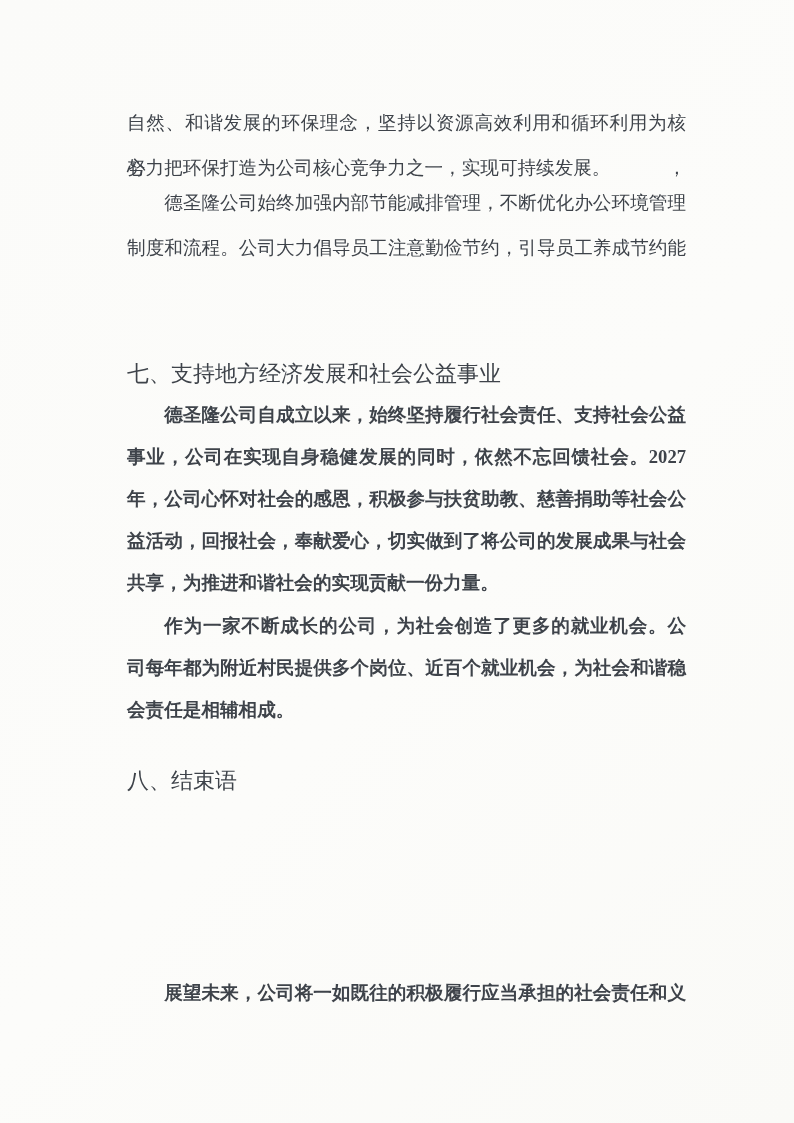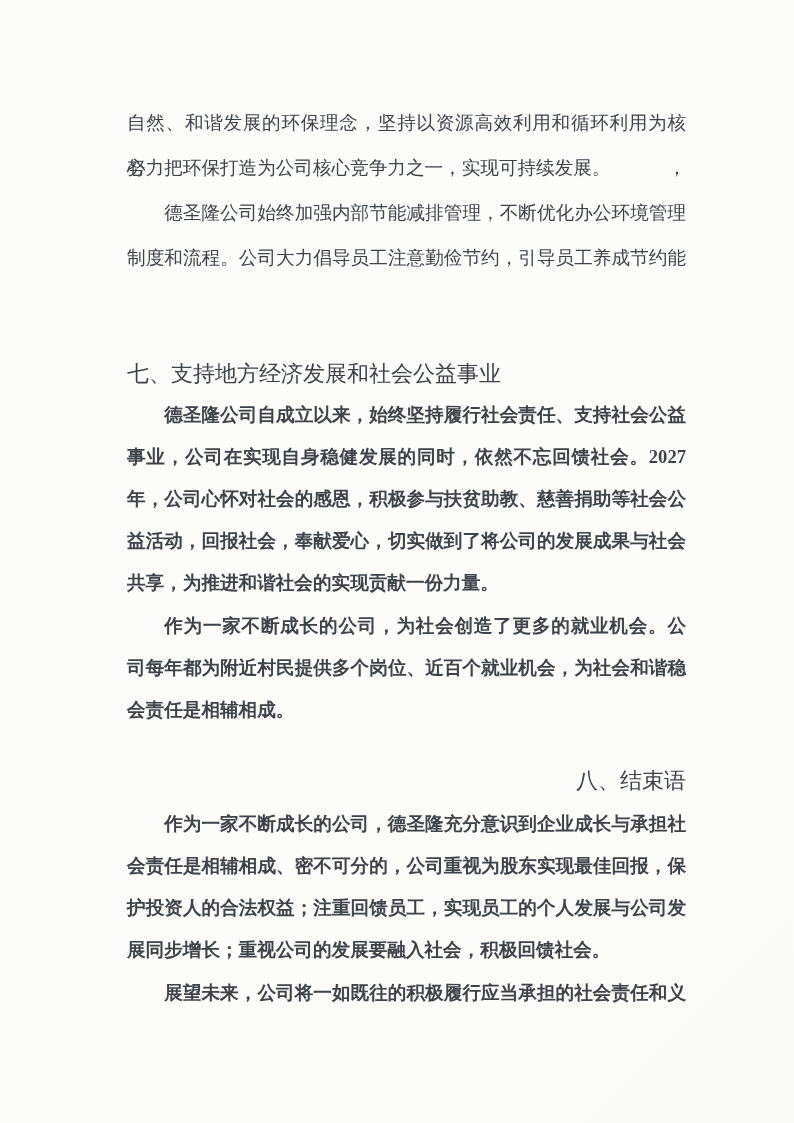"德圣隆公司始终加强内部节能减排管理，不断优化办公环境管理" div.block { top: 190px -> 180px }
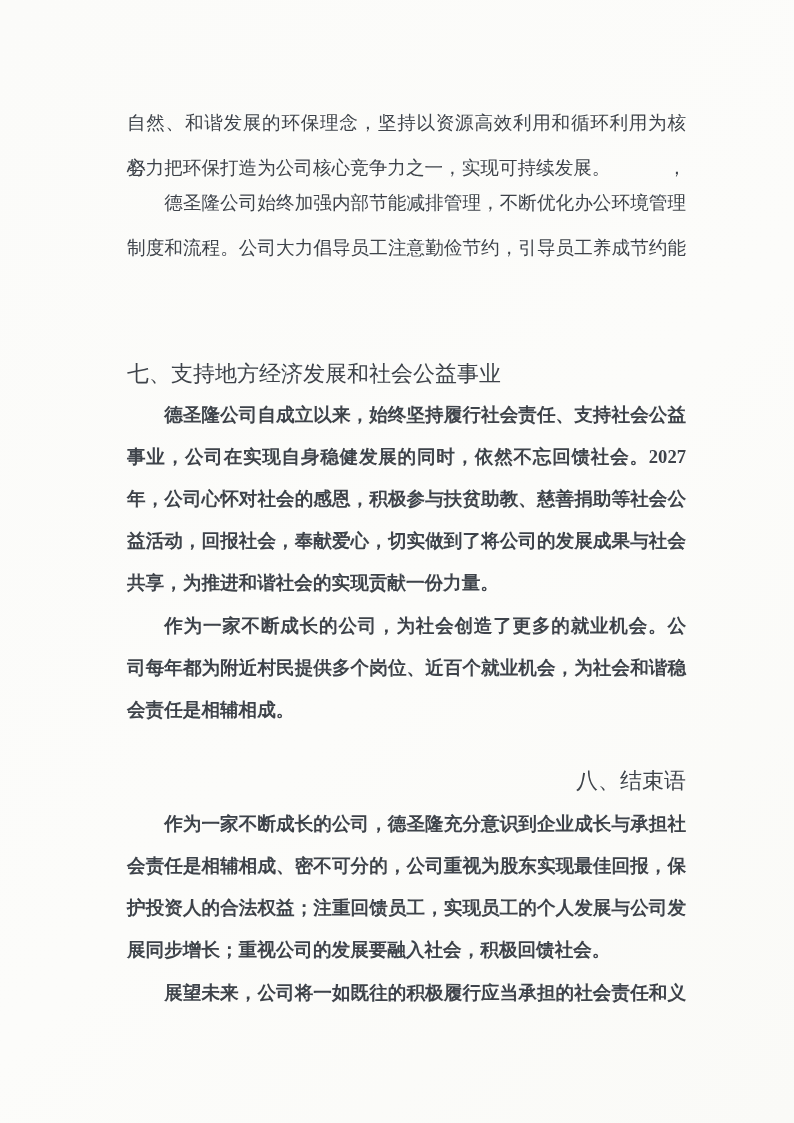"八、结束语" div.block { text-align: right -> none }
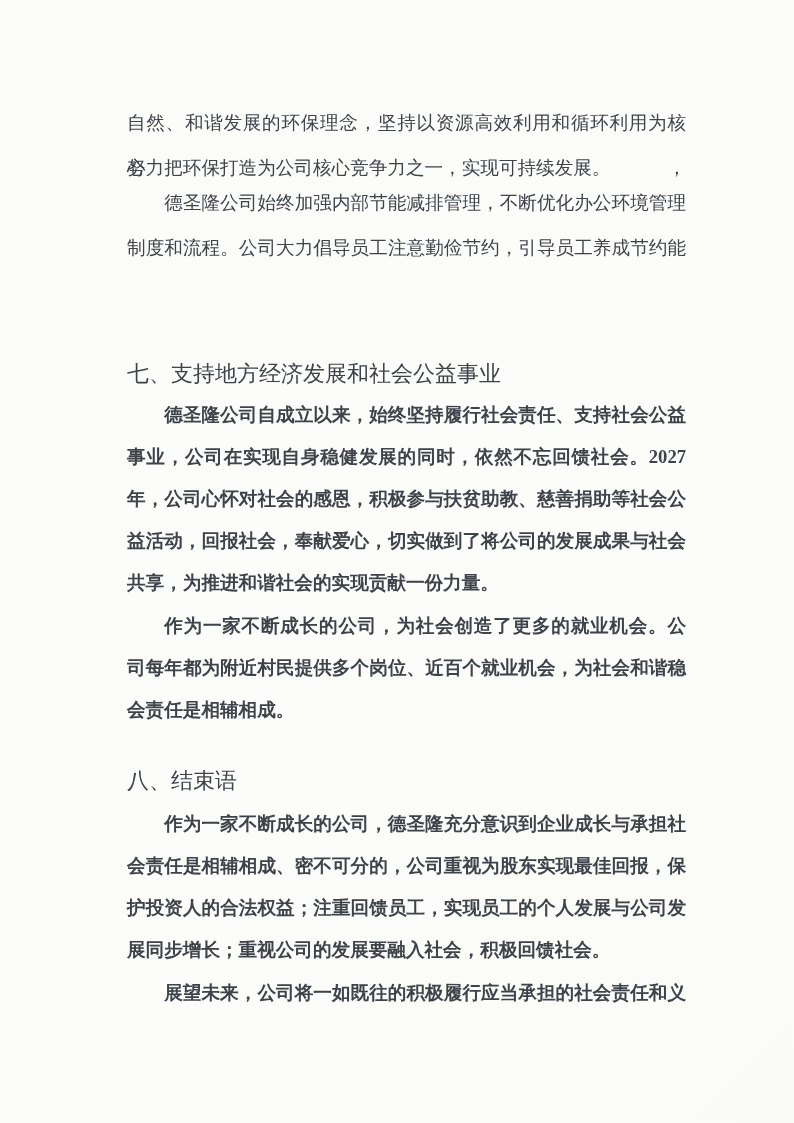"作为一家不断成长的公司，德圣隆充分意识到企业成长与承担社" div.block { html: <div> <span>作为一家不断成长的公司，德圣隆充分意识到企业成长与承担社</span> <span>会责任是相辅相成、密不可分的，公司重视为股东实现最佳回报，保</span> <span>护投资人的合法权益；注重回馈员工，实现员工的个人发展与公司发</span> <span>展同步增长；重视公司的发展要融入社会，积极回馈社会。</span> </div> -> none }
